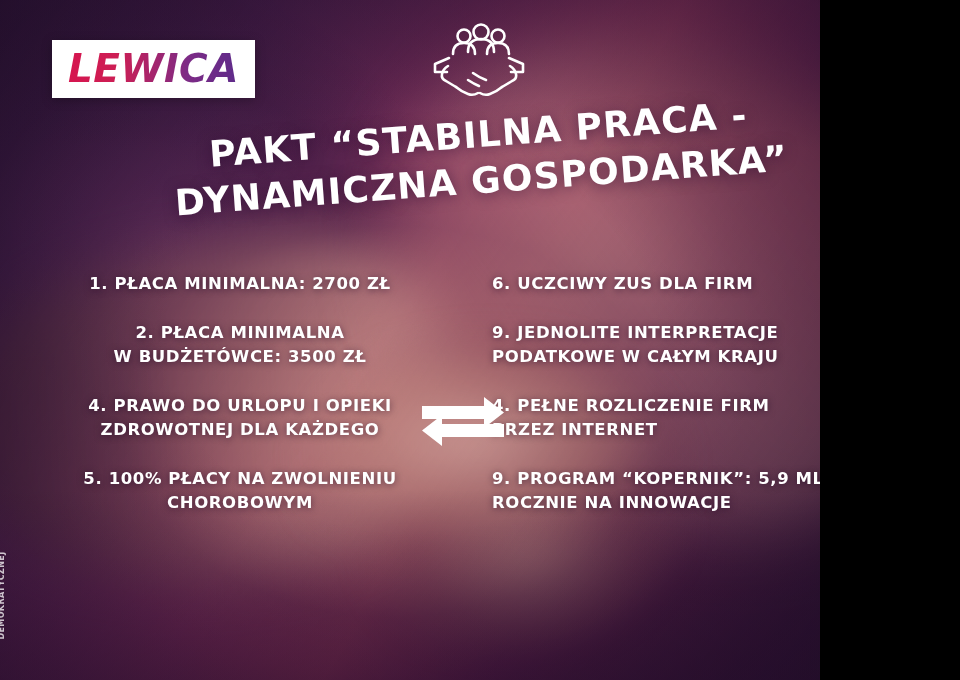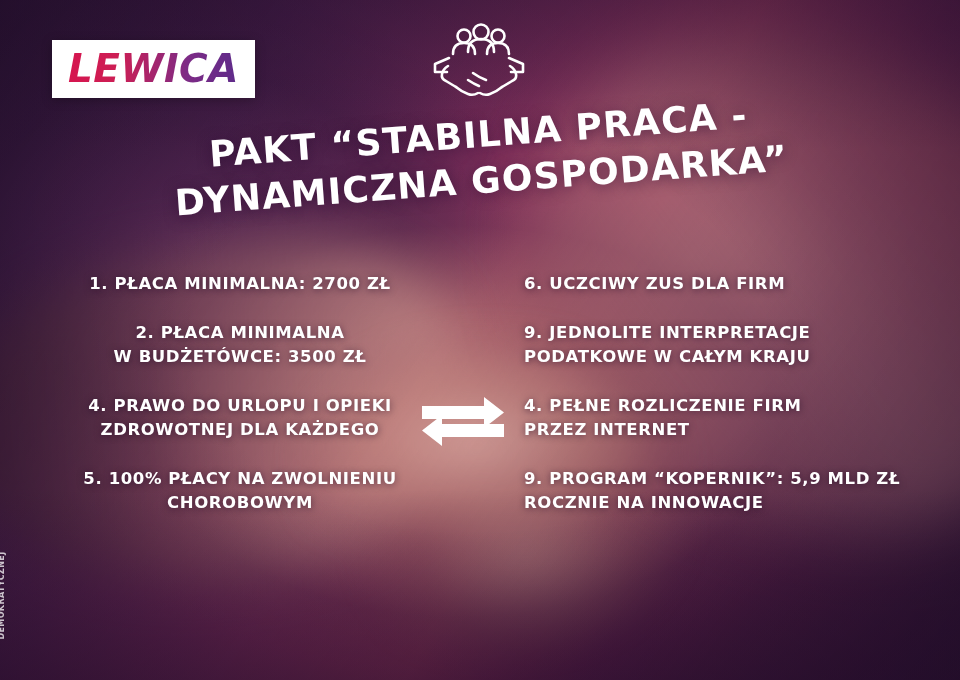"LEWICA" .poster { width: 960px -> 820px }
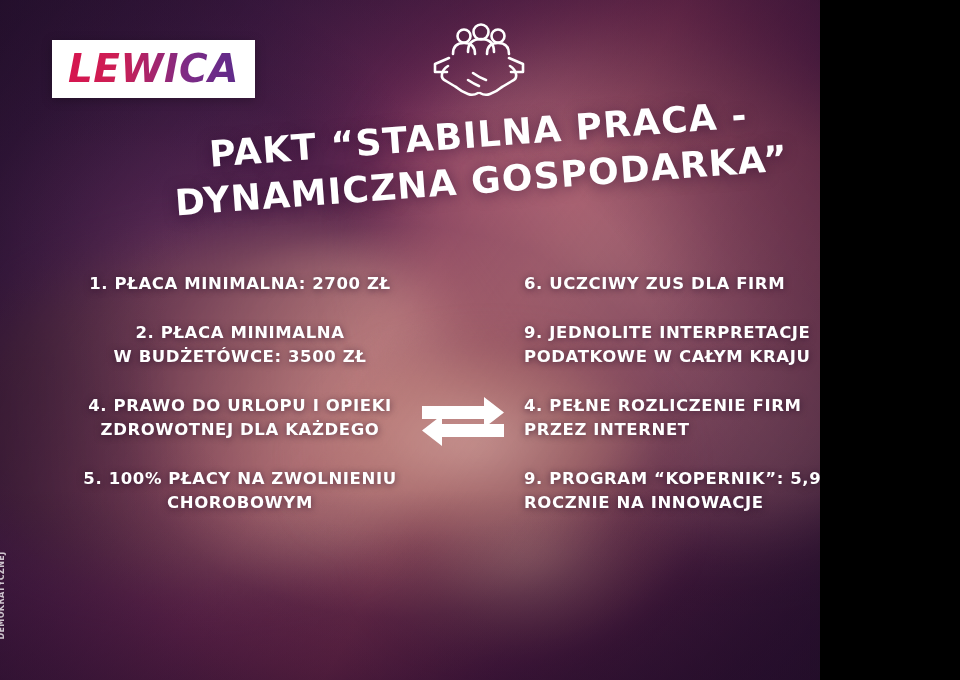"1. PŁACA MINIMALNA: 2700 ZŁ" .col { padding: 0 44px -> 0 12px }
